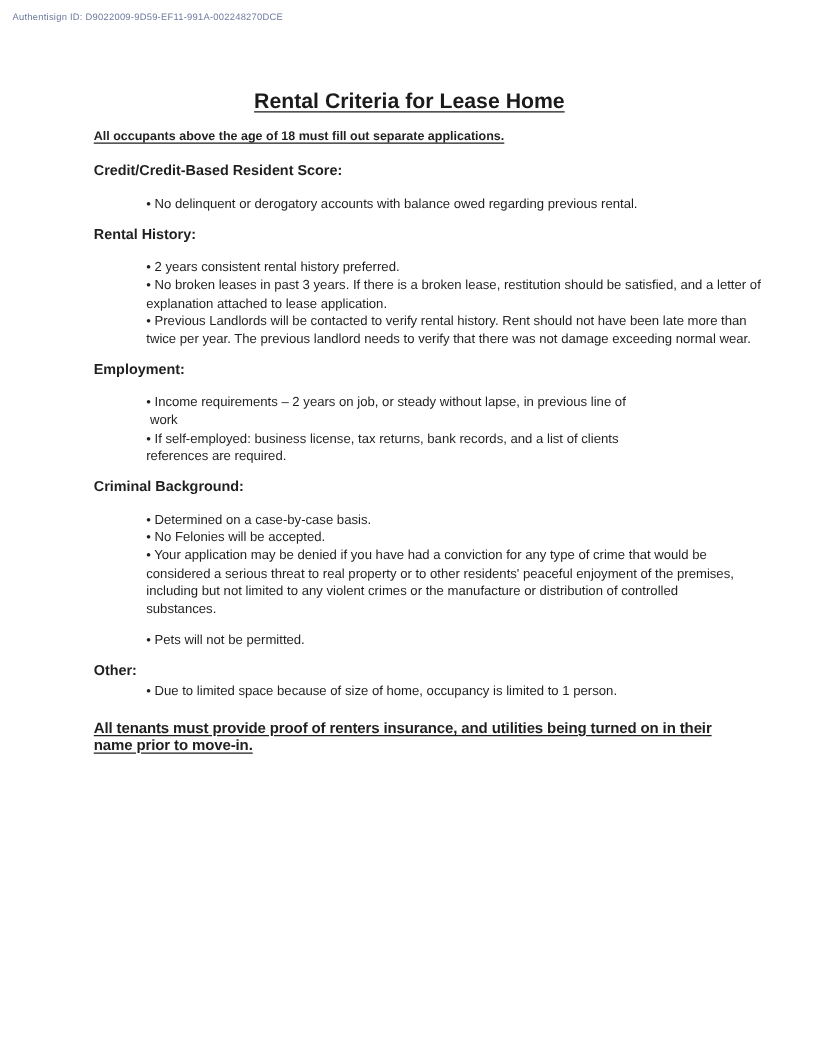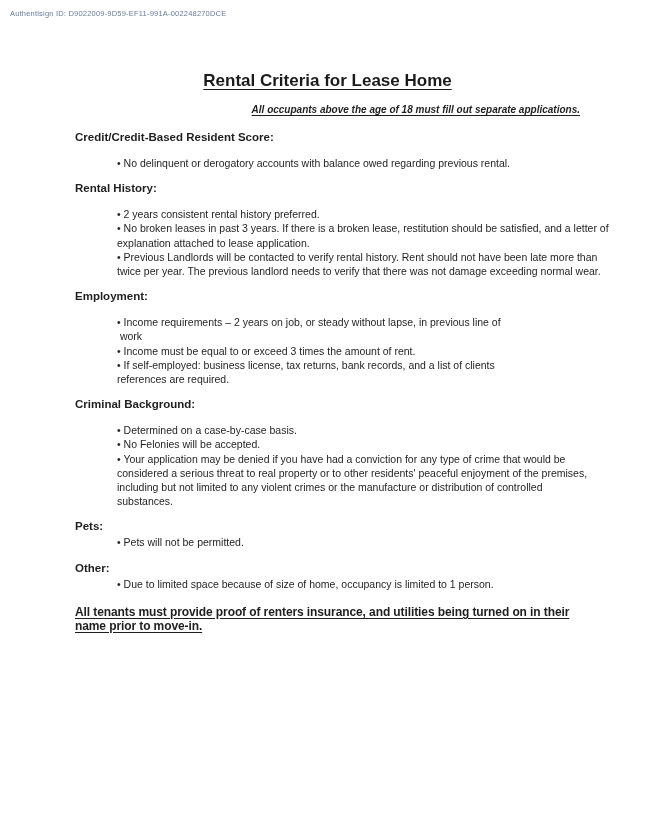"All occupants above the age" .subtitle { font-style: italic -> none; text-align: right -> left }
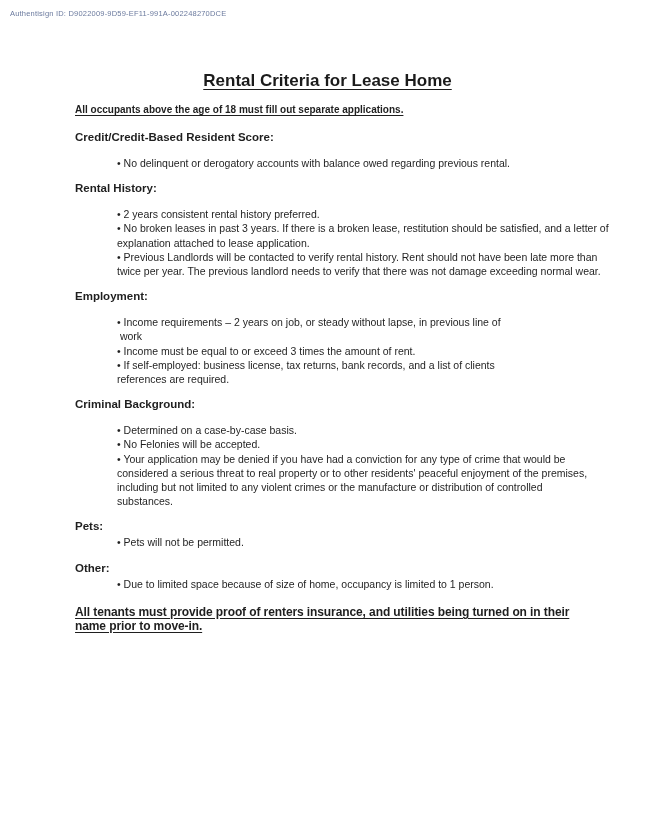"• Income must be equal" div.bullet { html: <div>• Income must be equal to or exceed 3 times the amount of rent.</div> -> none }
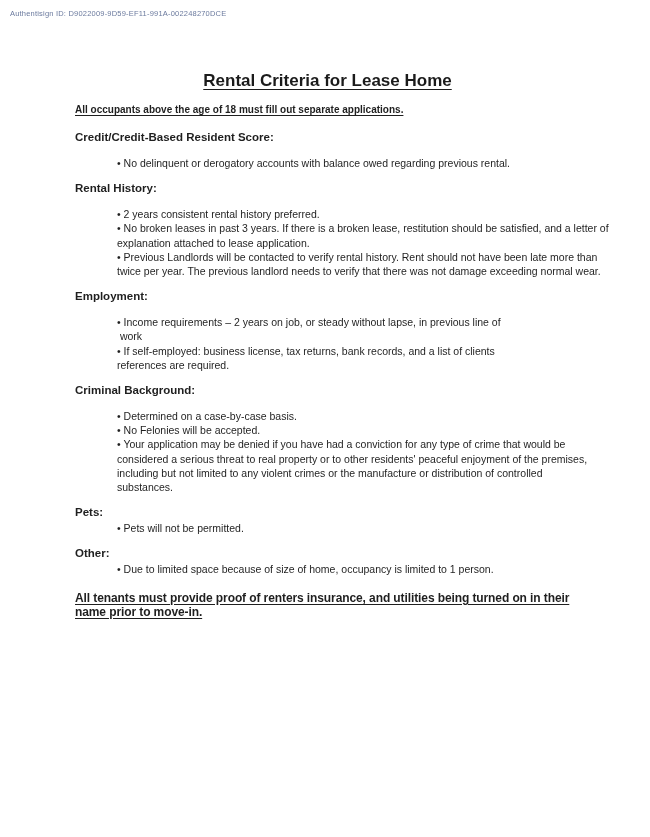"Pets:" div.section-heading { html: <div>Pets:</div> -> none }
